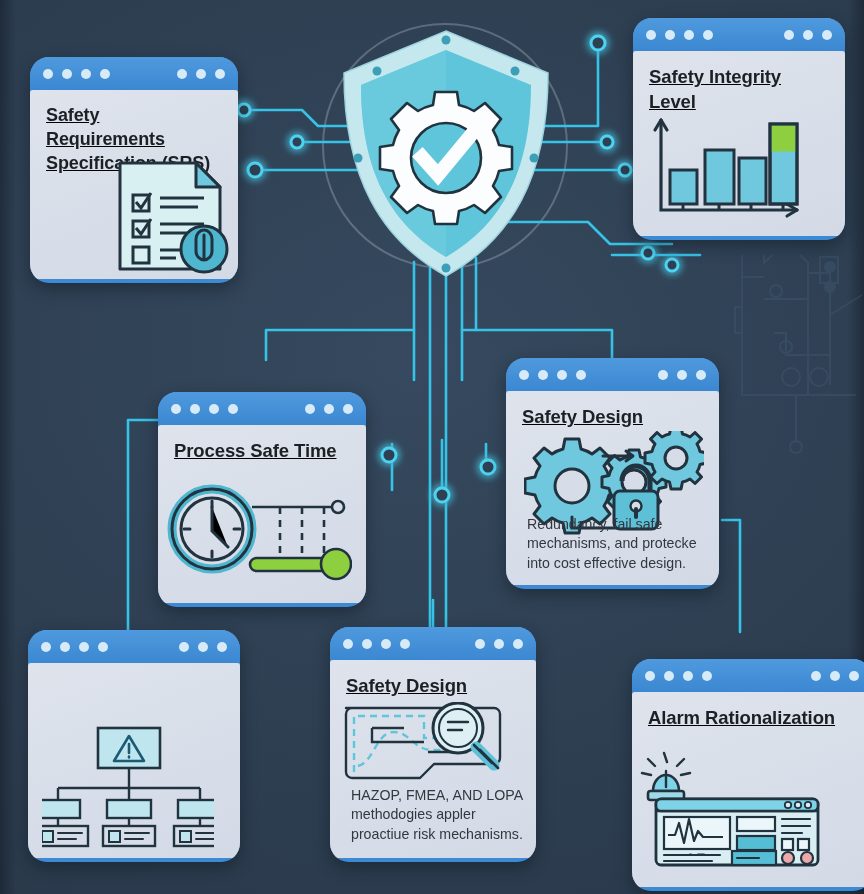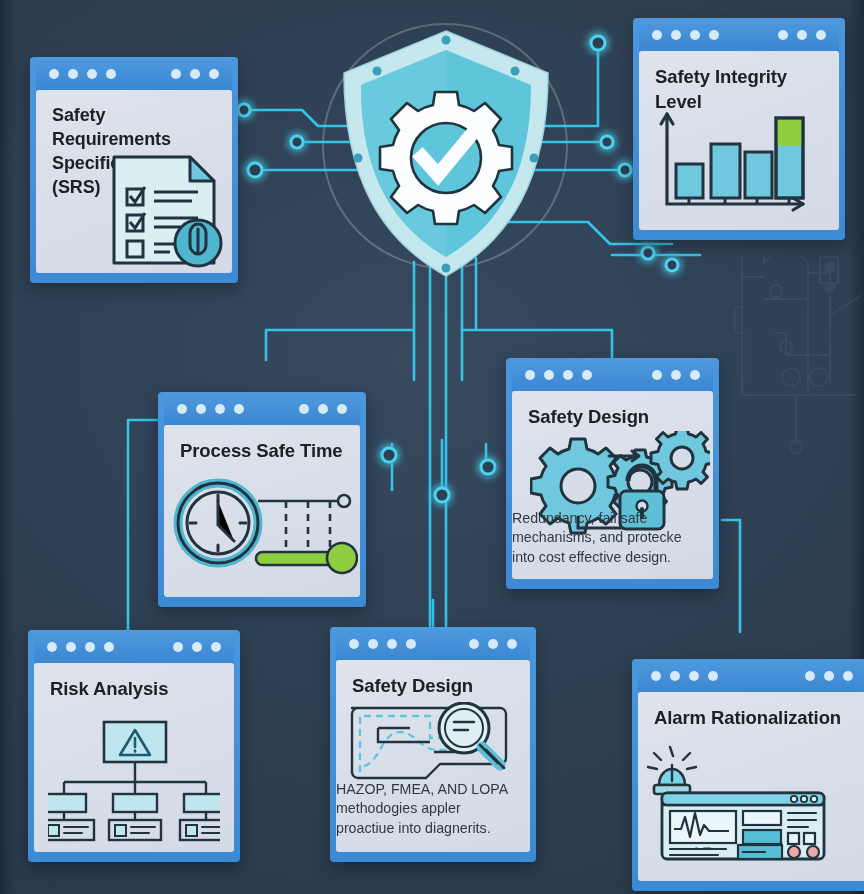"Safety Integrity Level" .card { border-radius: 4px -> 19px; padding: 6px -> none; text-decoration: none -> underline }
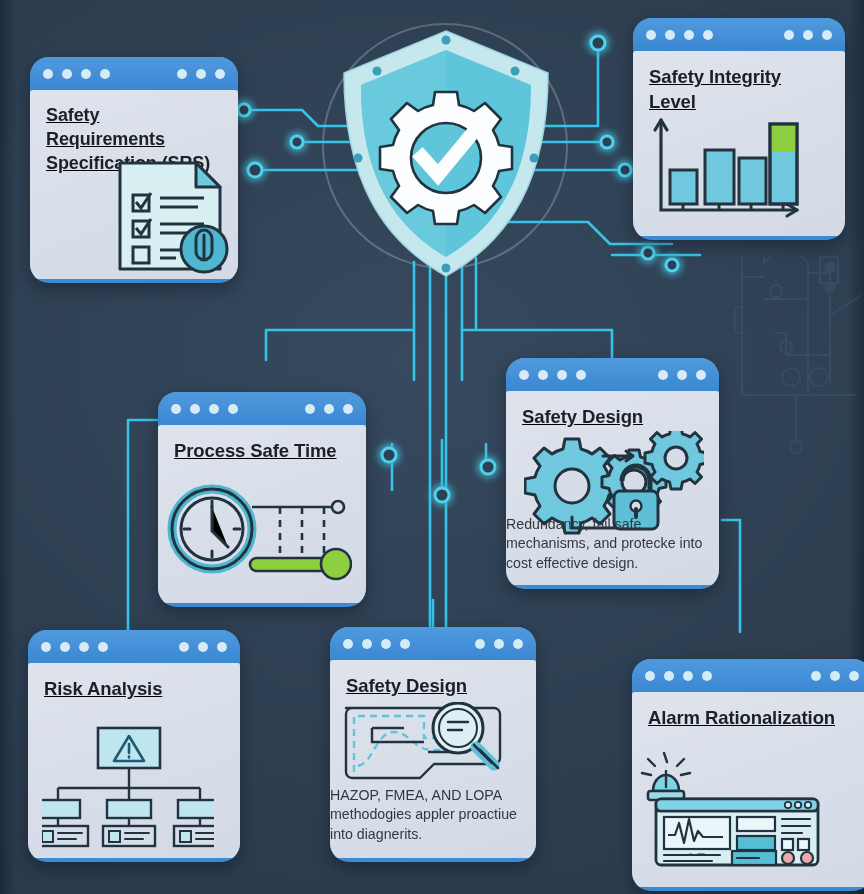"Redundancy, fail safe mechanisms, and" .card-desc { left: 0 -> 21px }
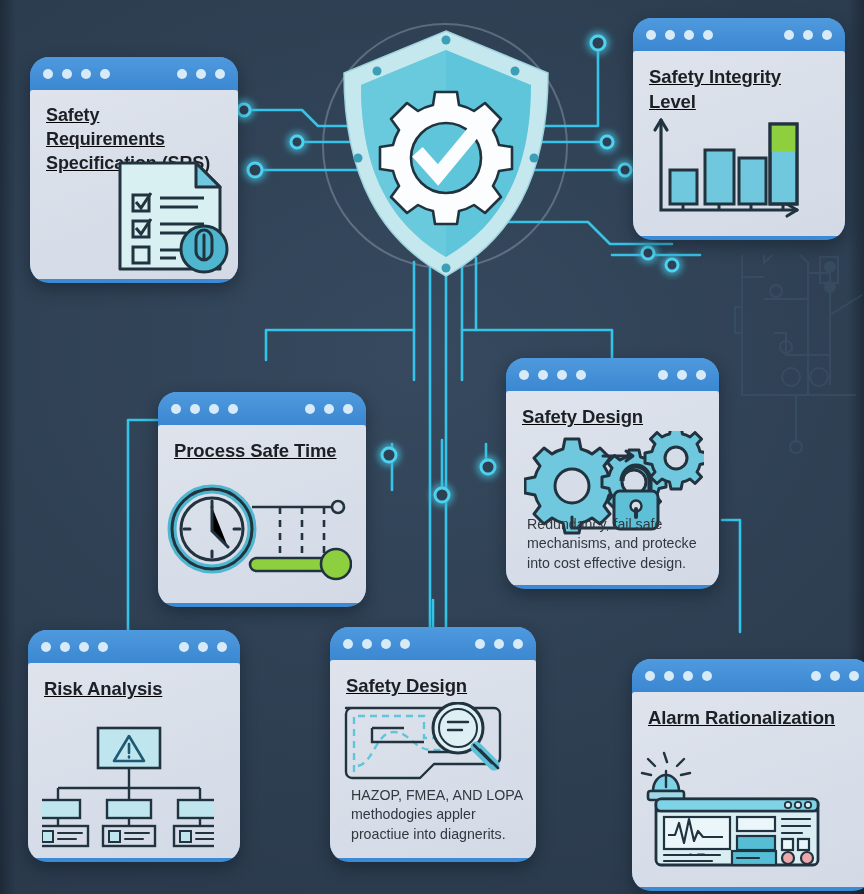"Risk Analysis" div.card-title { html: <div>Risk Analysis</div> -> none }
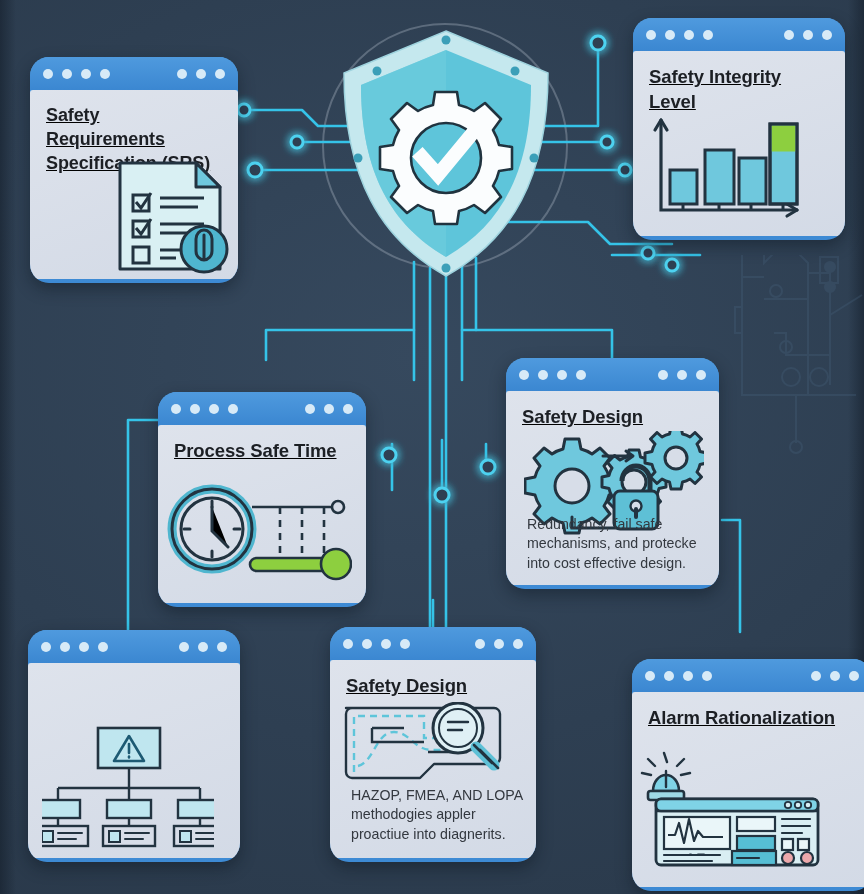"HAZOP, FMEA, AND LOPA methodogies" div.card-desc { text: into diagnerits -> risk mechanisms }
